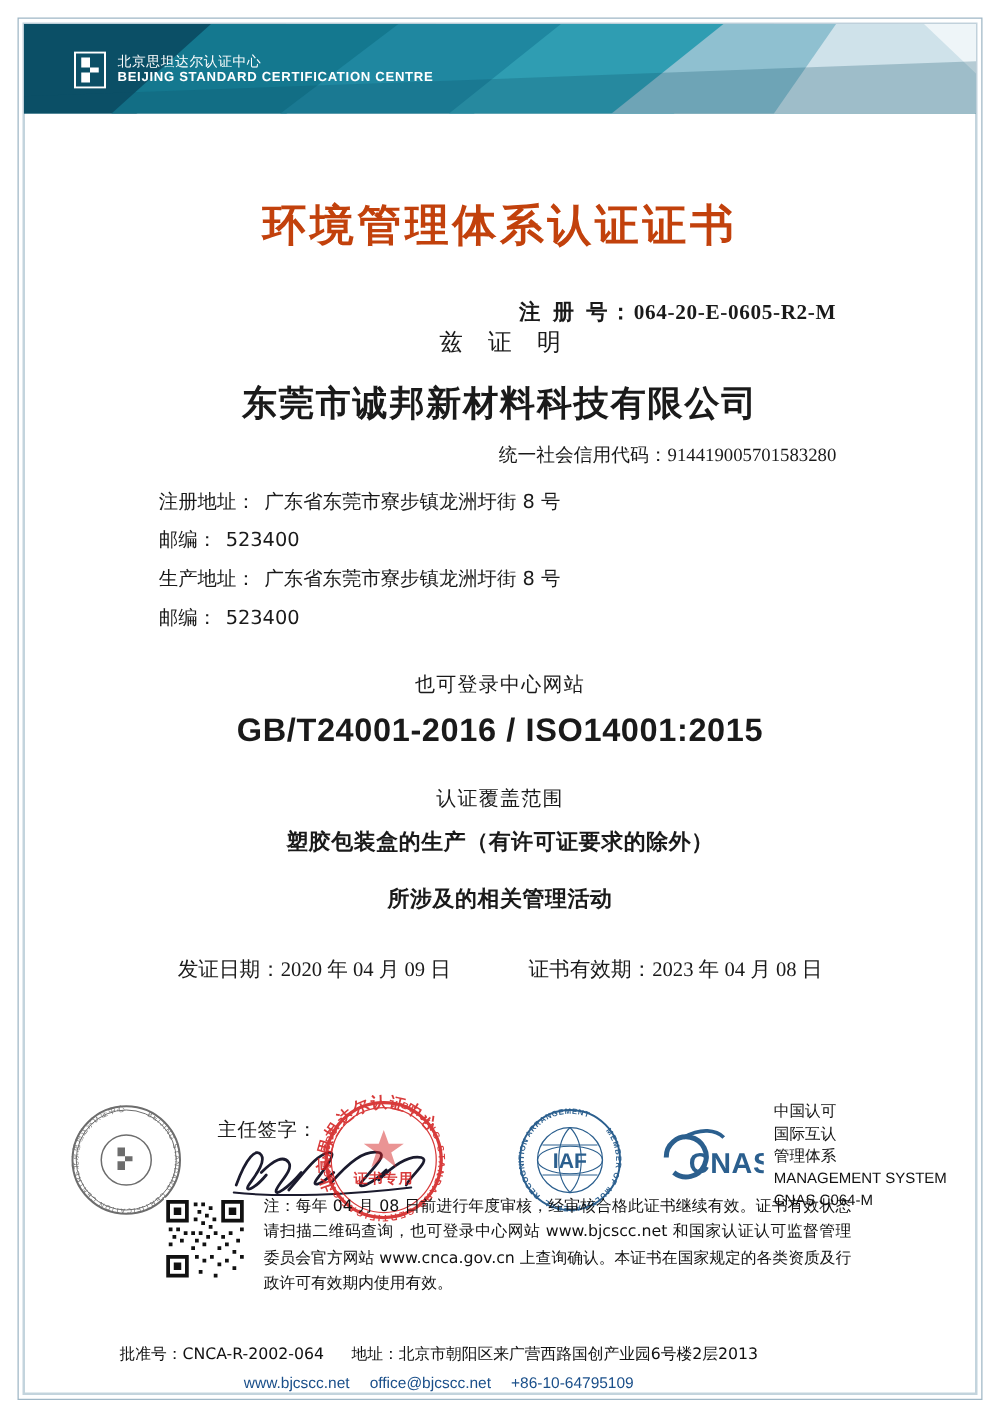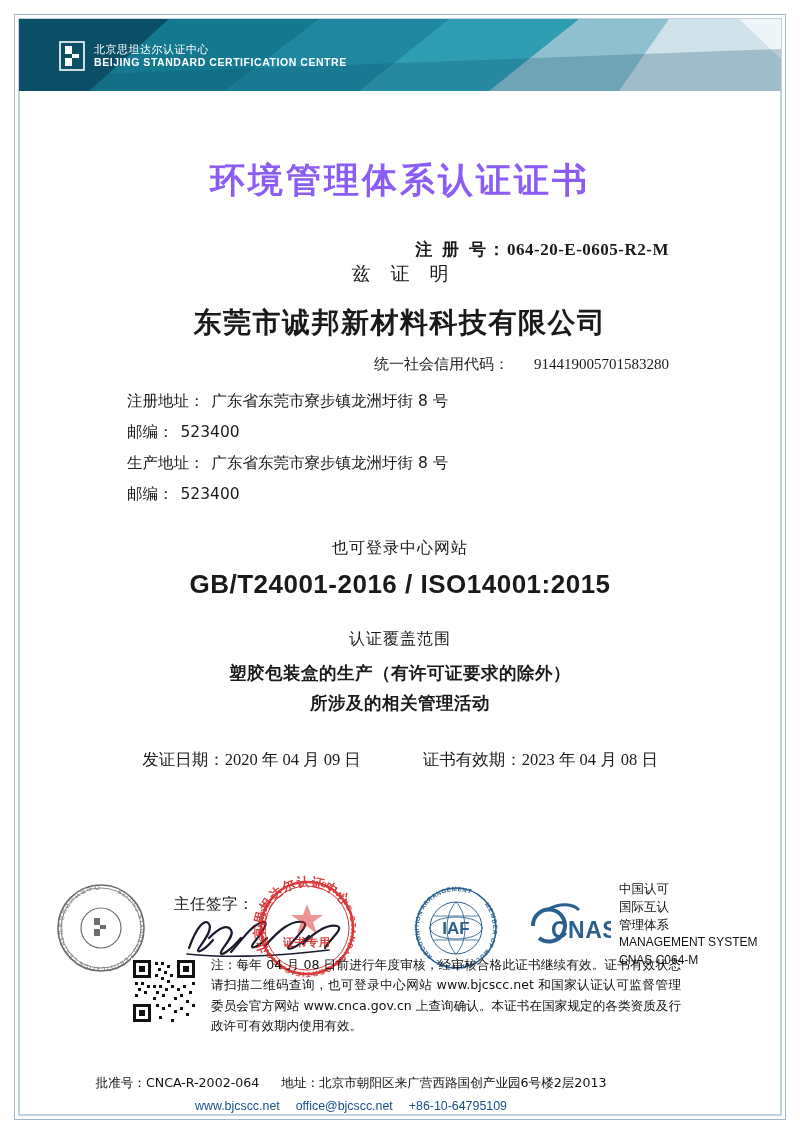"环境管理体系认证证书" .cert-title { color: #8b5cf6 -> #c2410c }
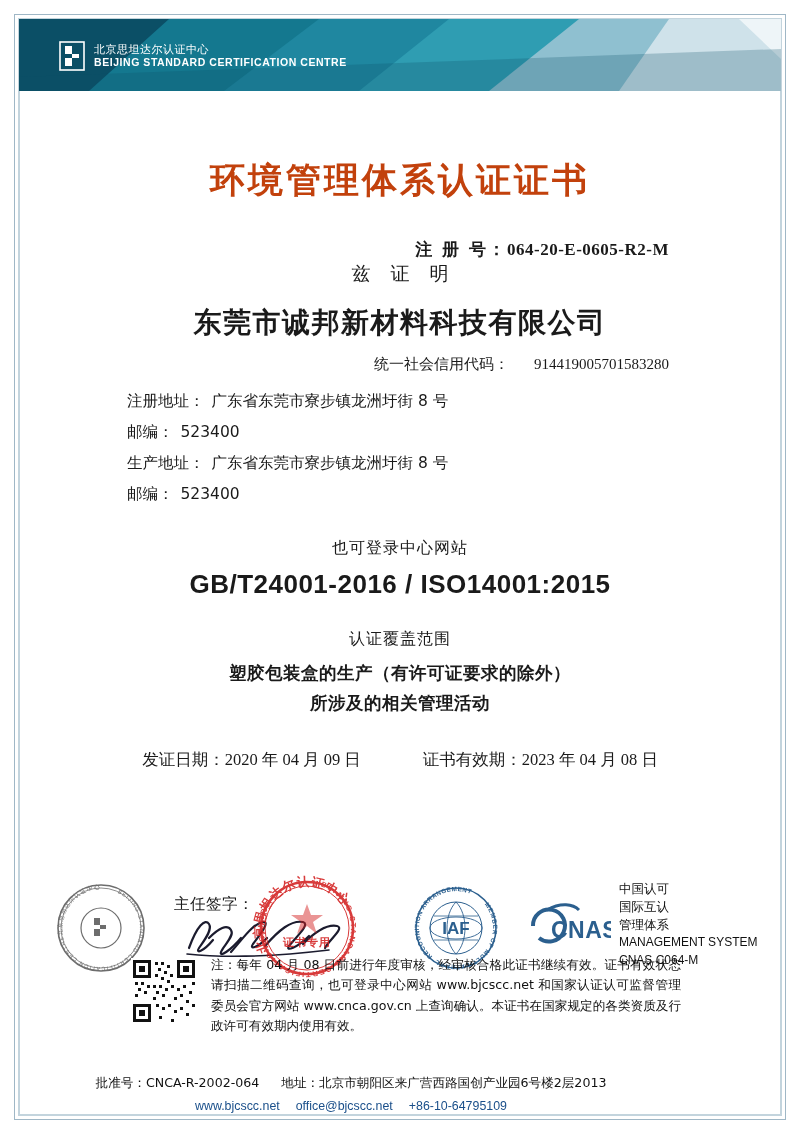"914419005701583280" .credit-code .code-val { margin-left: 25px -> none }
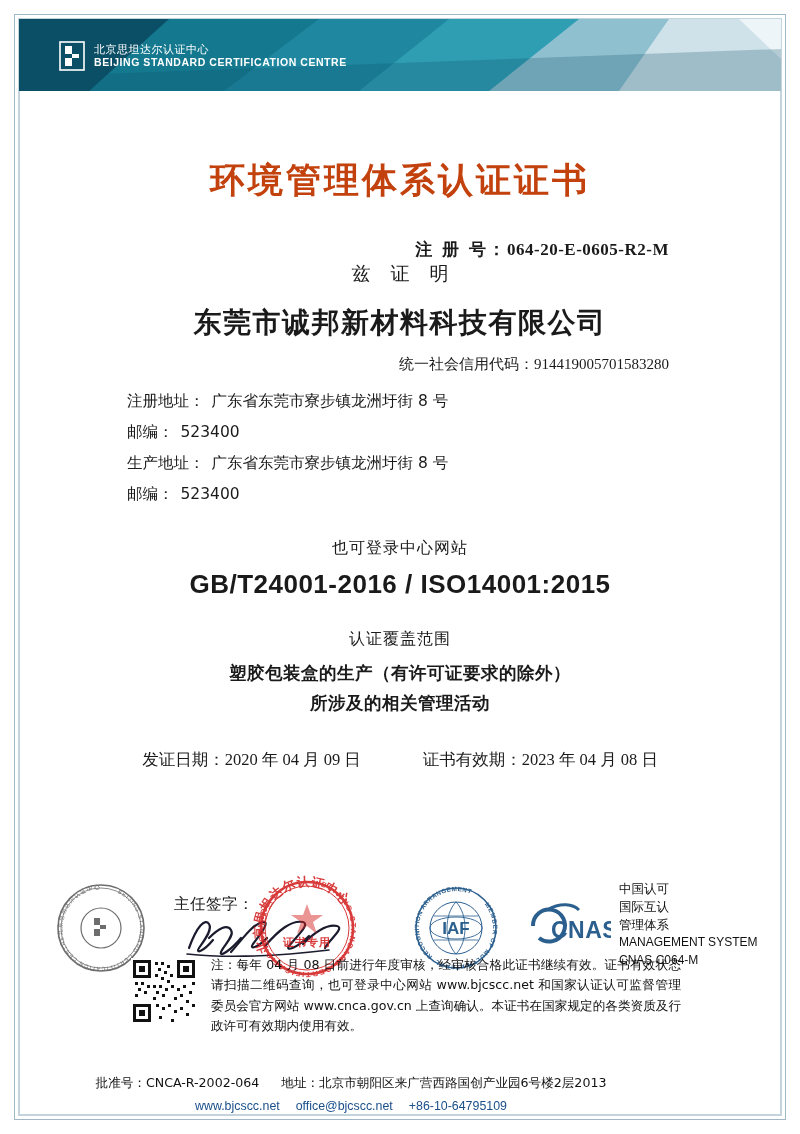"所涉及的相关管理活动" .scope-line.second { margin-top: 6px -> 22px }
